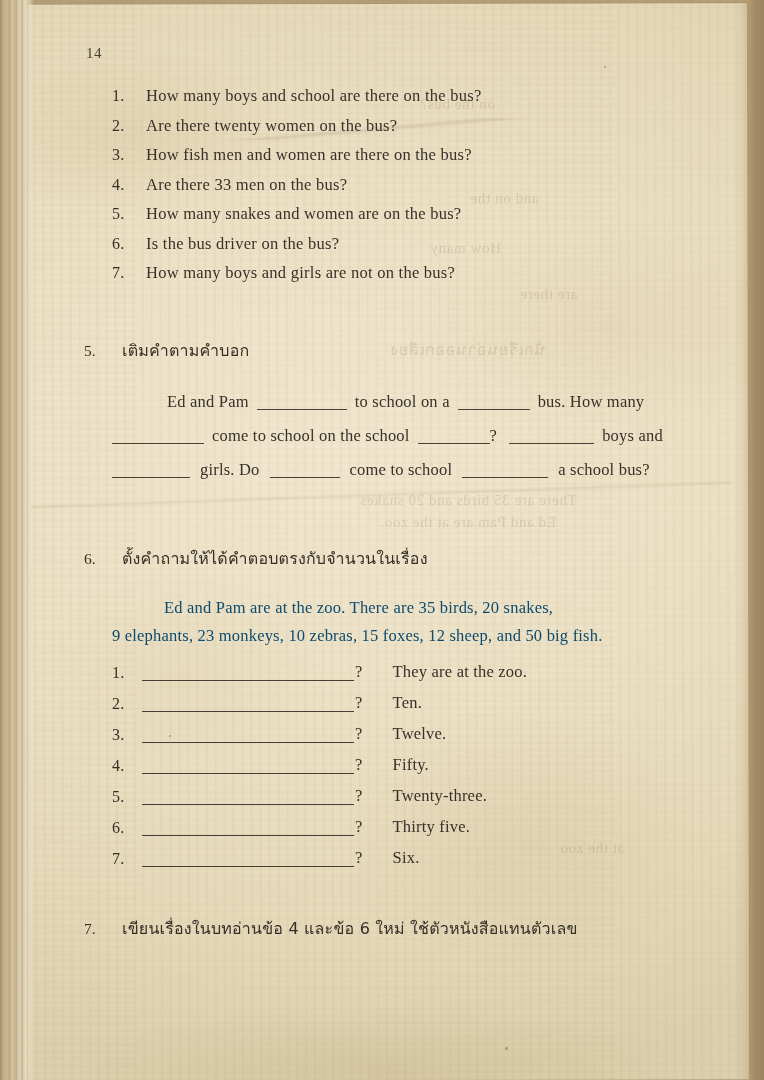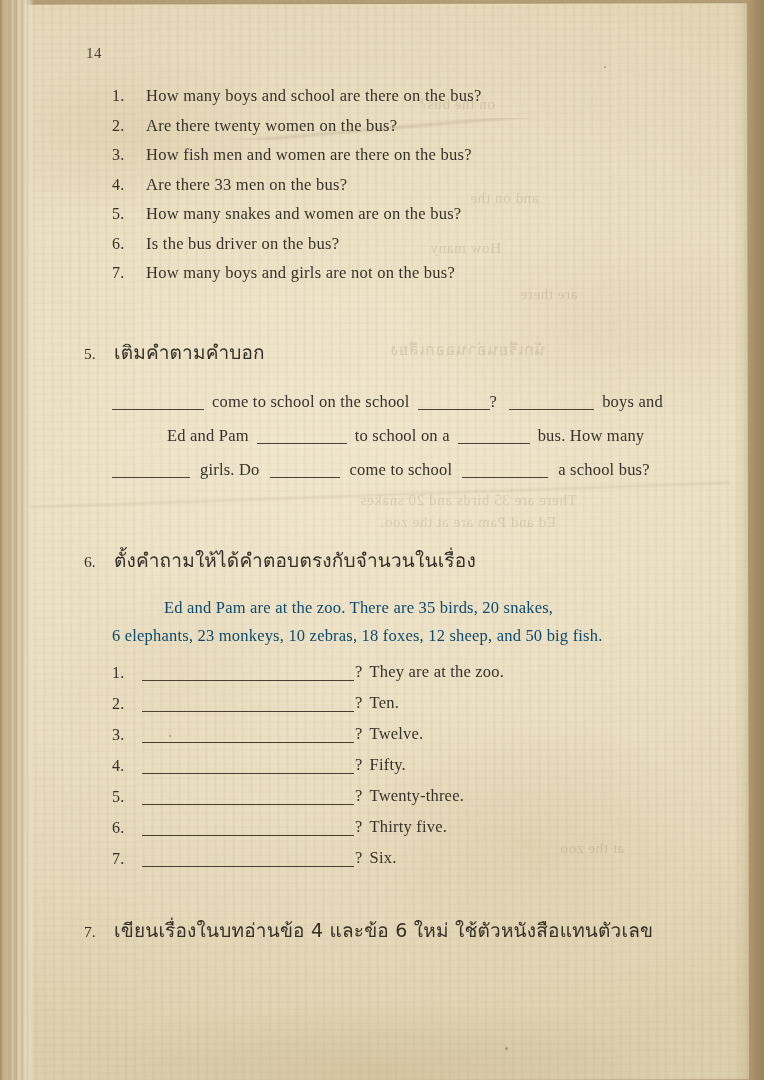"เติมคำตามคำบอก" .th-text { font-size: 19px -> 16px; margin-left: none -> 8px }
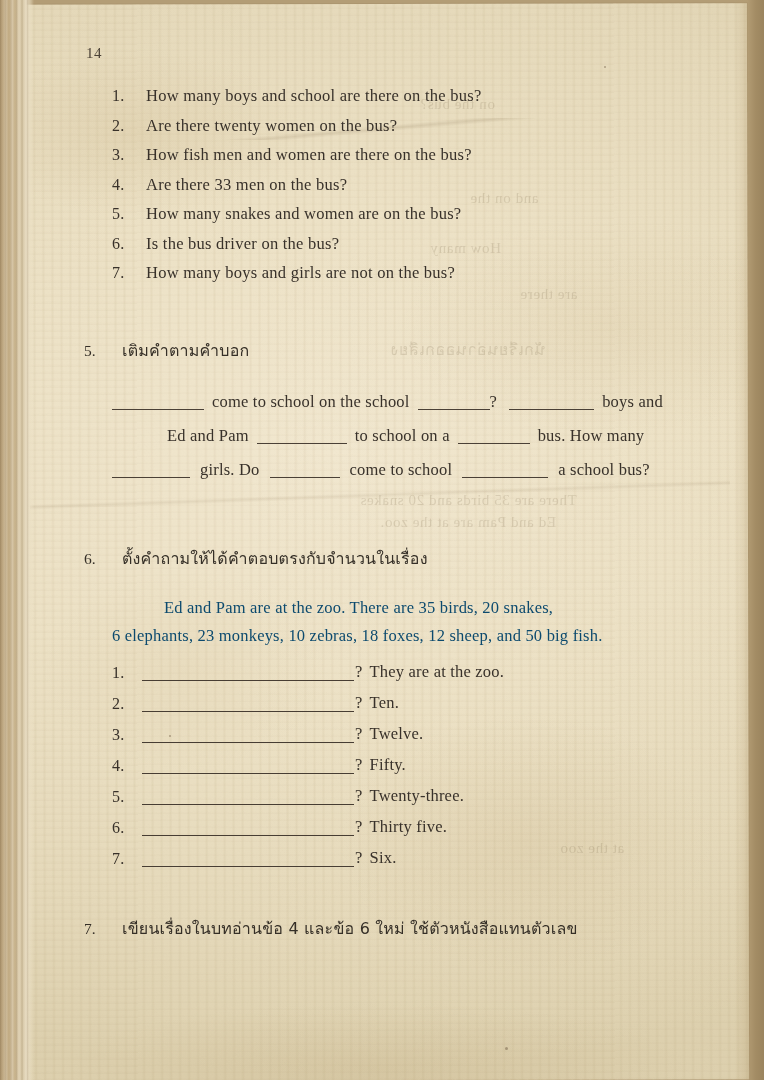"come to school on the" div.fillline { order: before "Ed and Pam to school" -> after "Ed and Pam to school" }
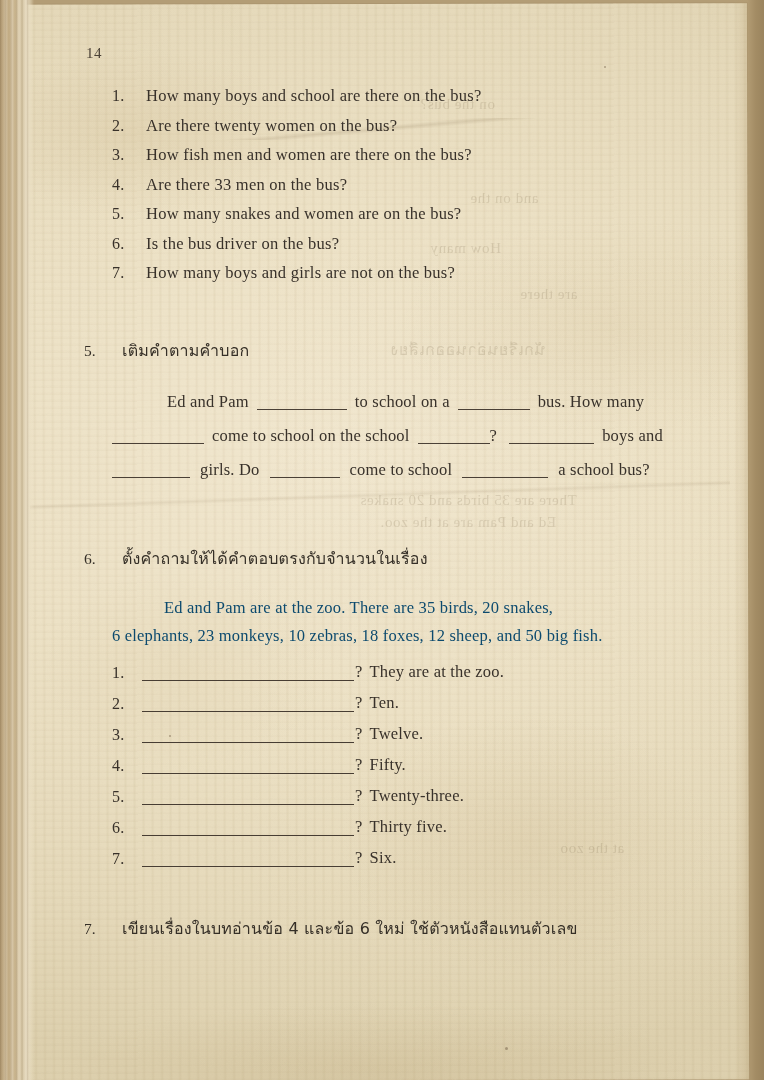"6 elephants, 23 monkeys, 10" span { text: 6 elephants, 23 monkeys, 10 zebras, 18 -> 9 elephants, 23 monkeys, 10 zebras, 15 }
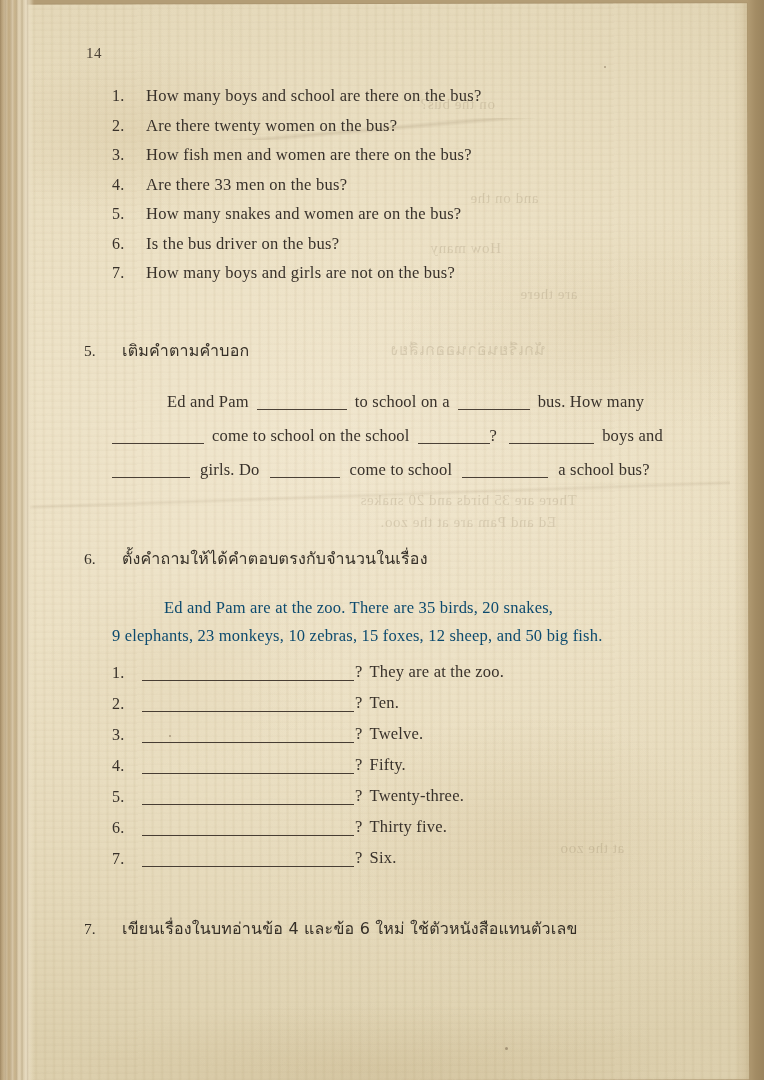"They are at the zoo." .anstext { margin-left: 7px -> 30px }
